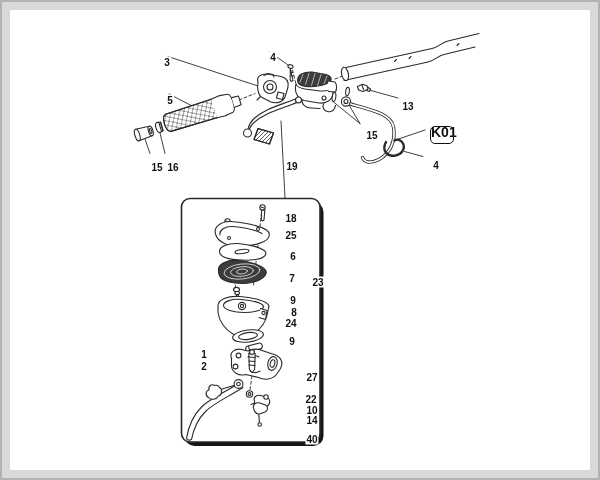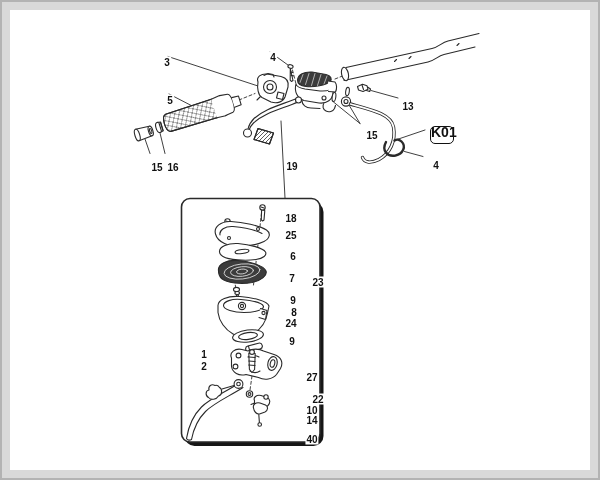"22" span.callout { left: 308px -> 301px }
